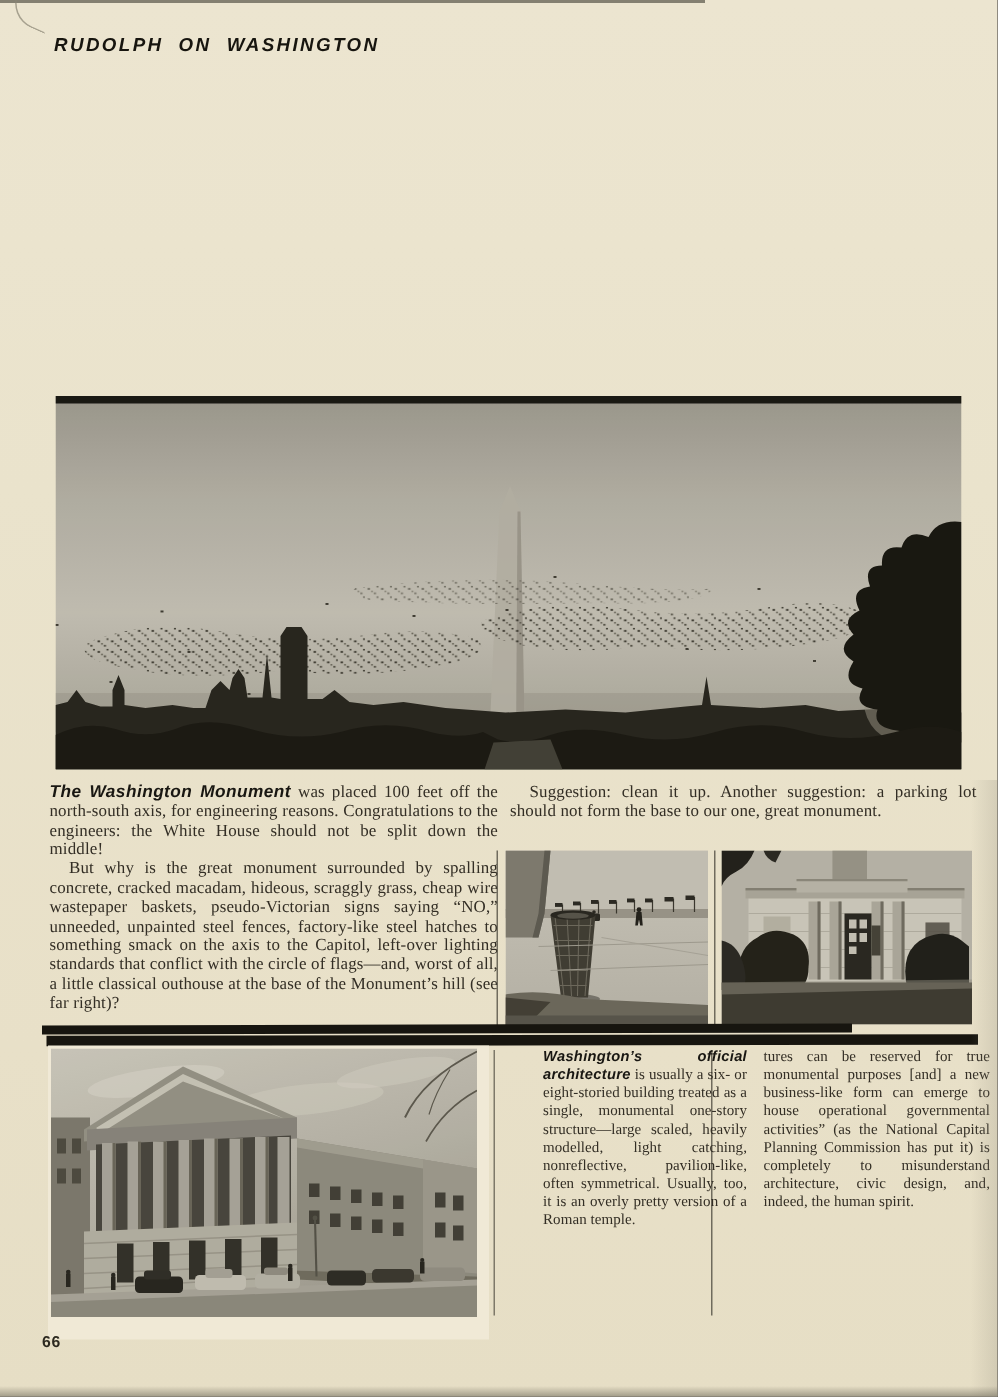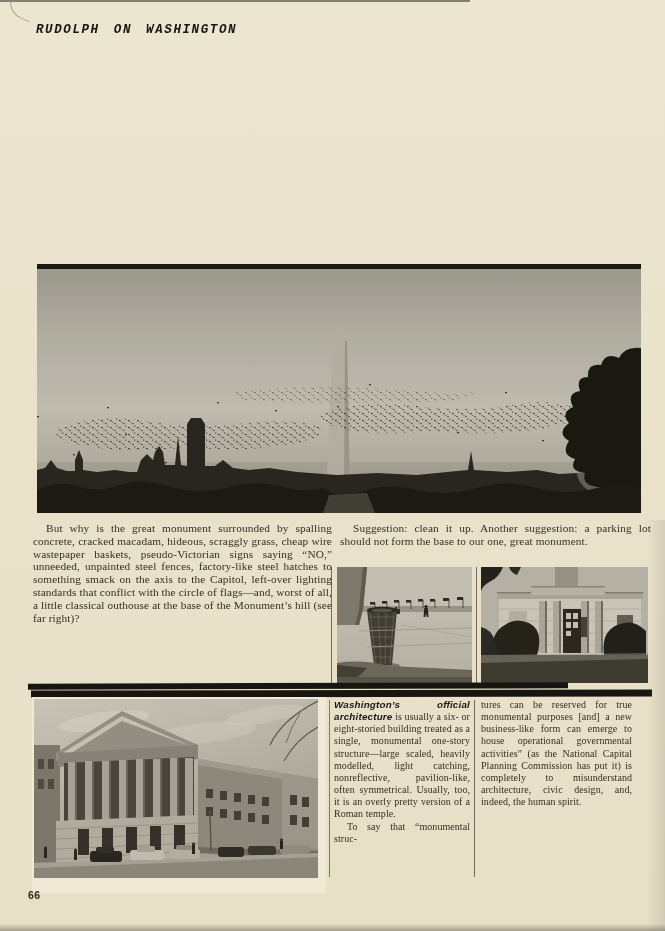"RUDOLPH ON WASHINGTON" .masthead { font-family: Liberation Mono, monospace -> Liberation Sans, sans-serif }
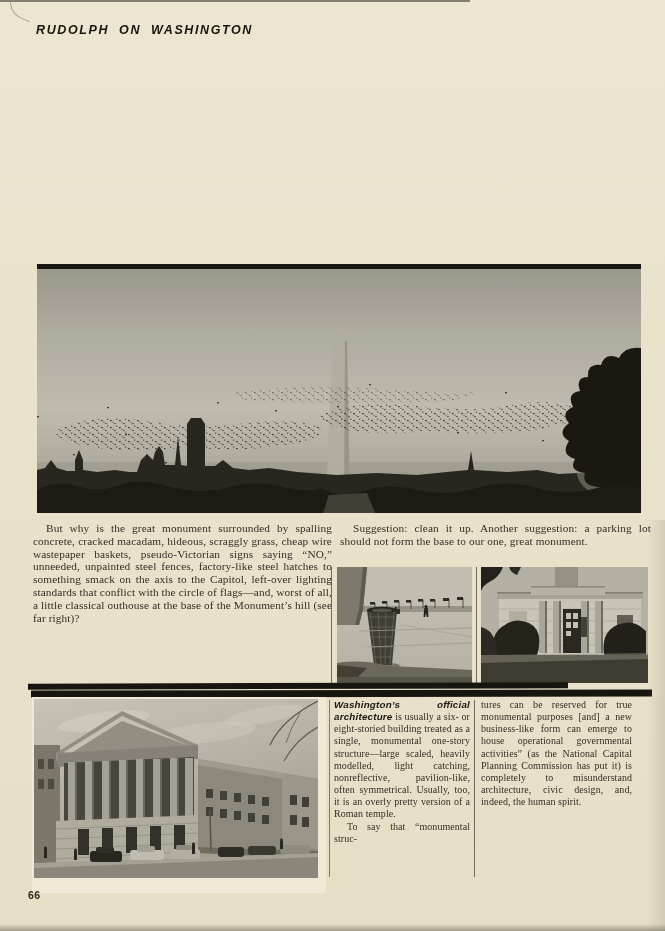"The Washington Monument was placed" p { html: none -> <p><span>The Washington Monument</span><span> was placed 100 feet off the north-south axis, for engineering reasons. Congratulations to the engineers: the White House should not be split down the middle!</span></p> }
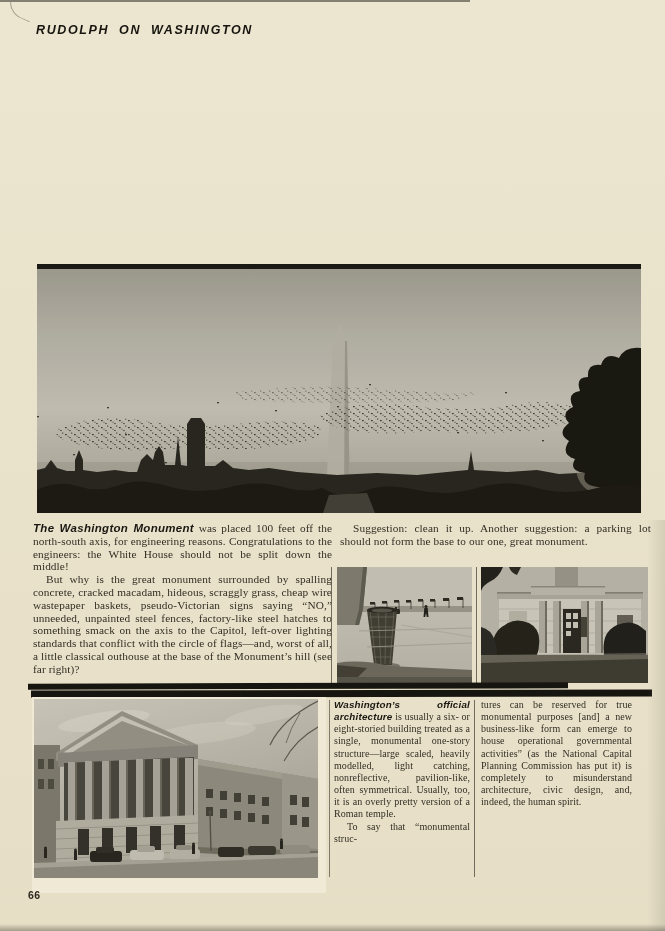"Washington’s official architecture is" .body-sm { margin-left: none -> 28px }
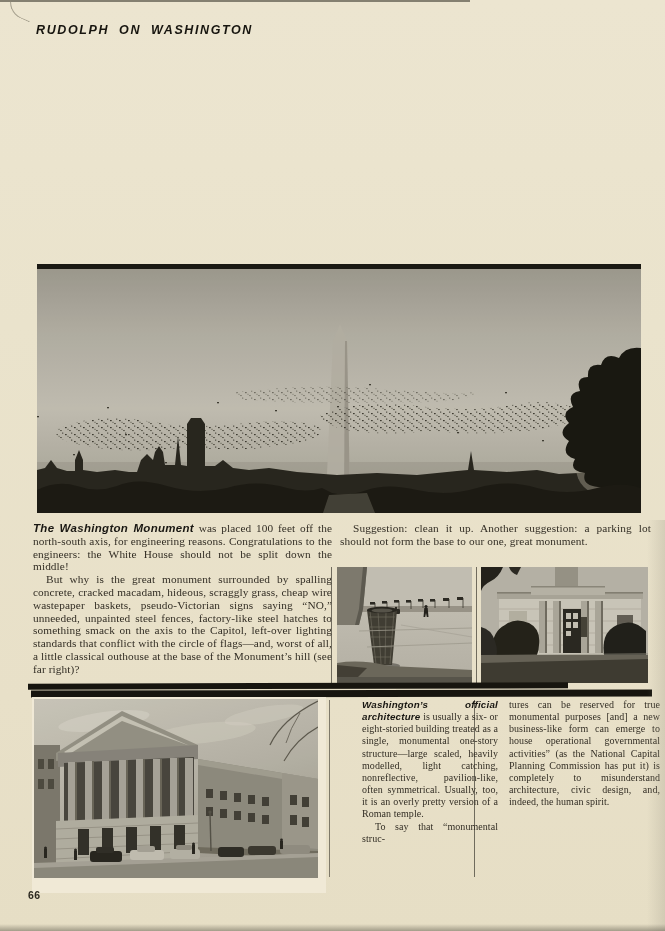"To say that “monumental struc-" p.indent { html: <p>To say that “monumental struc-</p> -> none }
